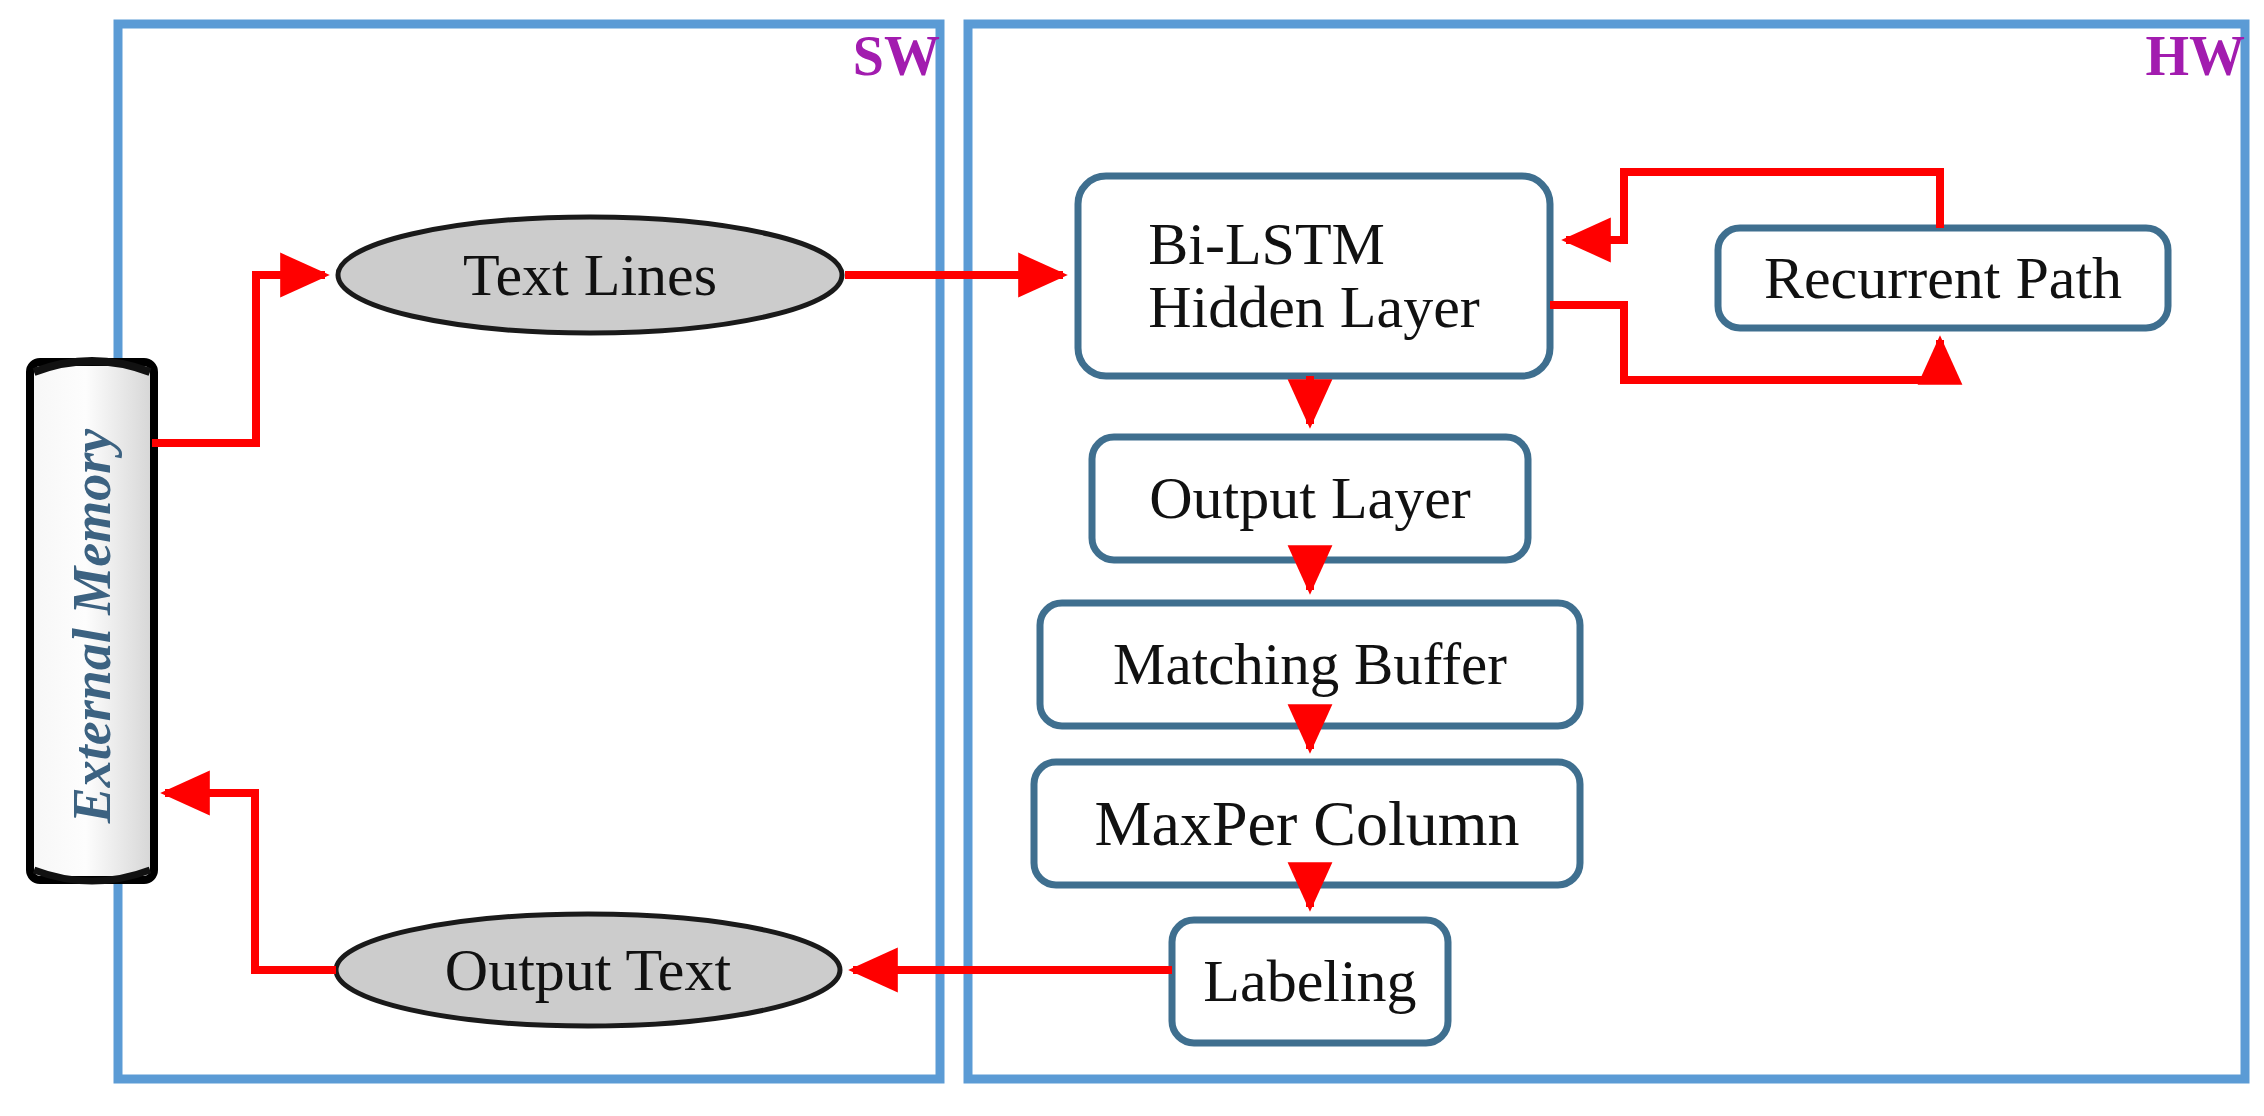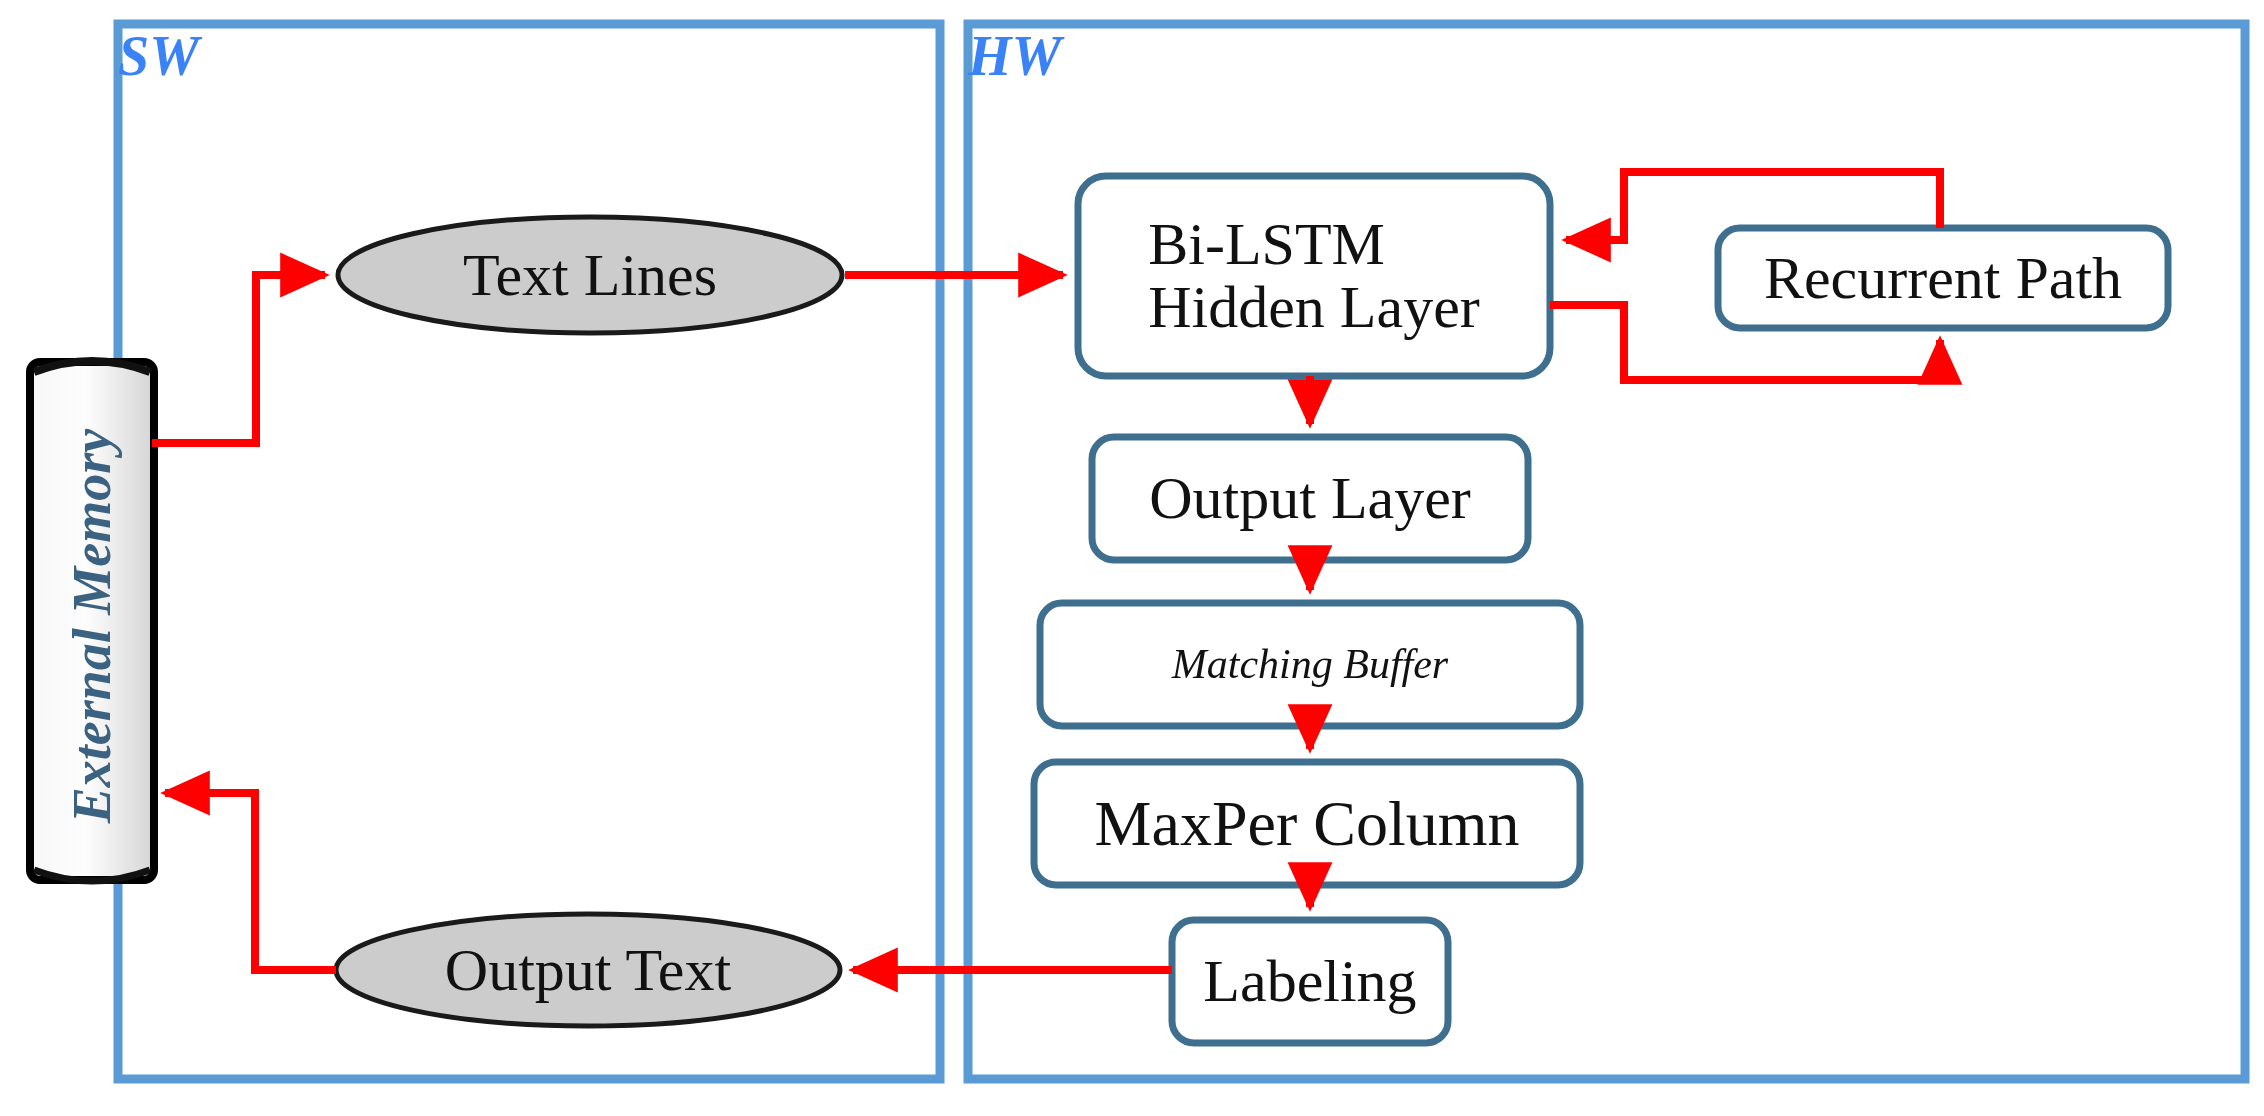"SW" .panel-title { color: #3b82f6 -> #a21caf; font-style: italic -> none; text-align: left -> right }
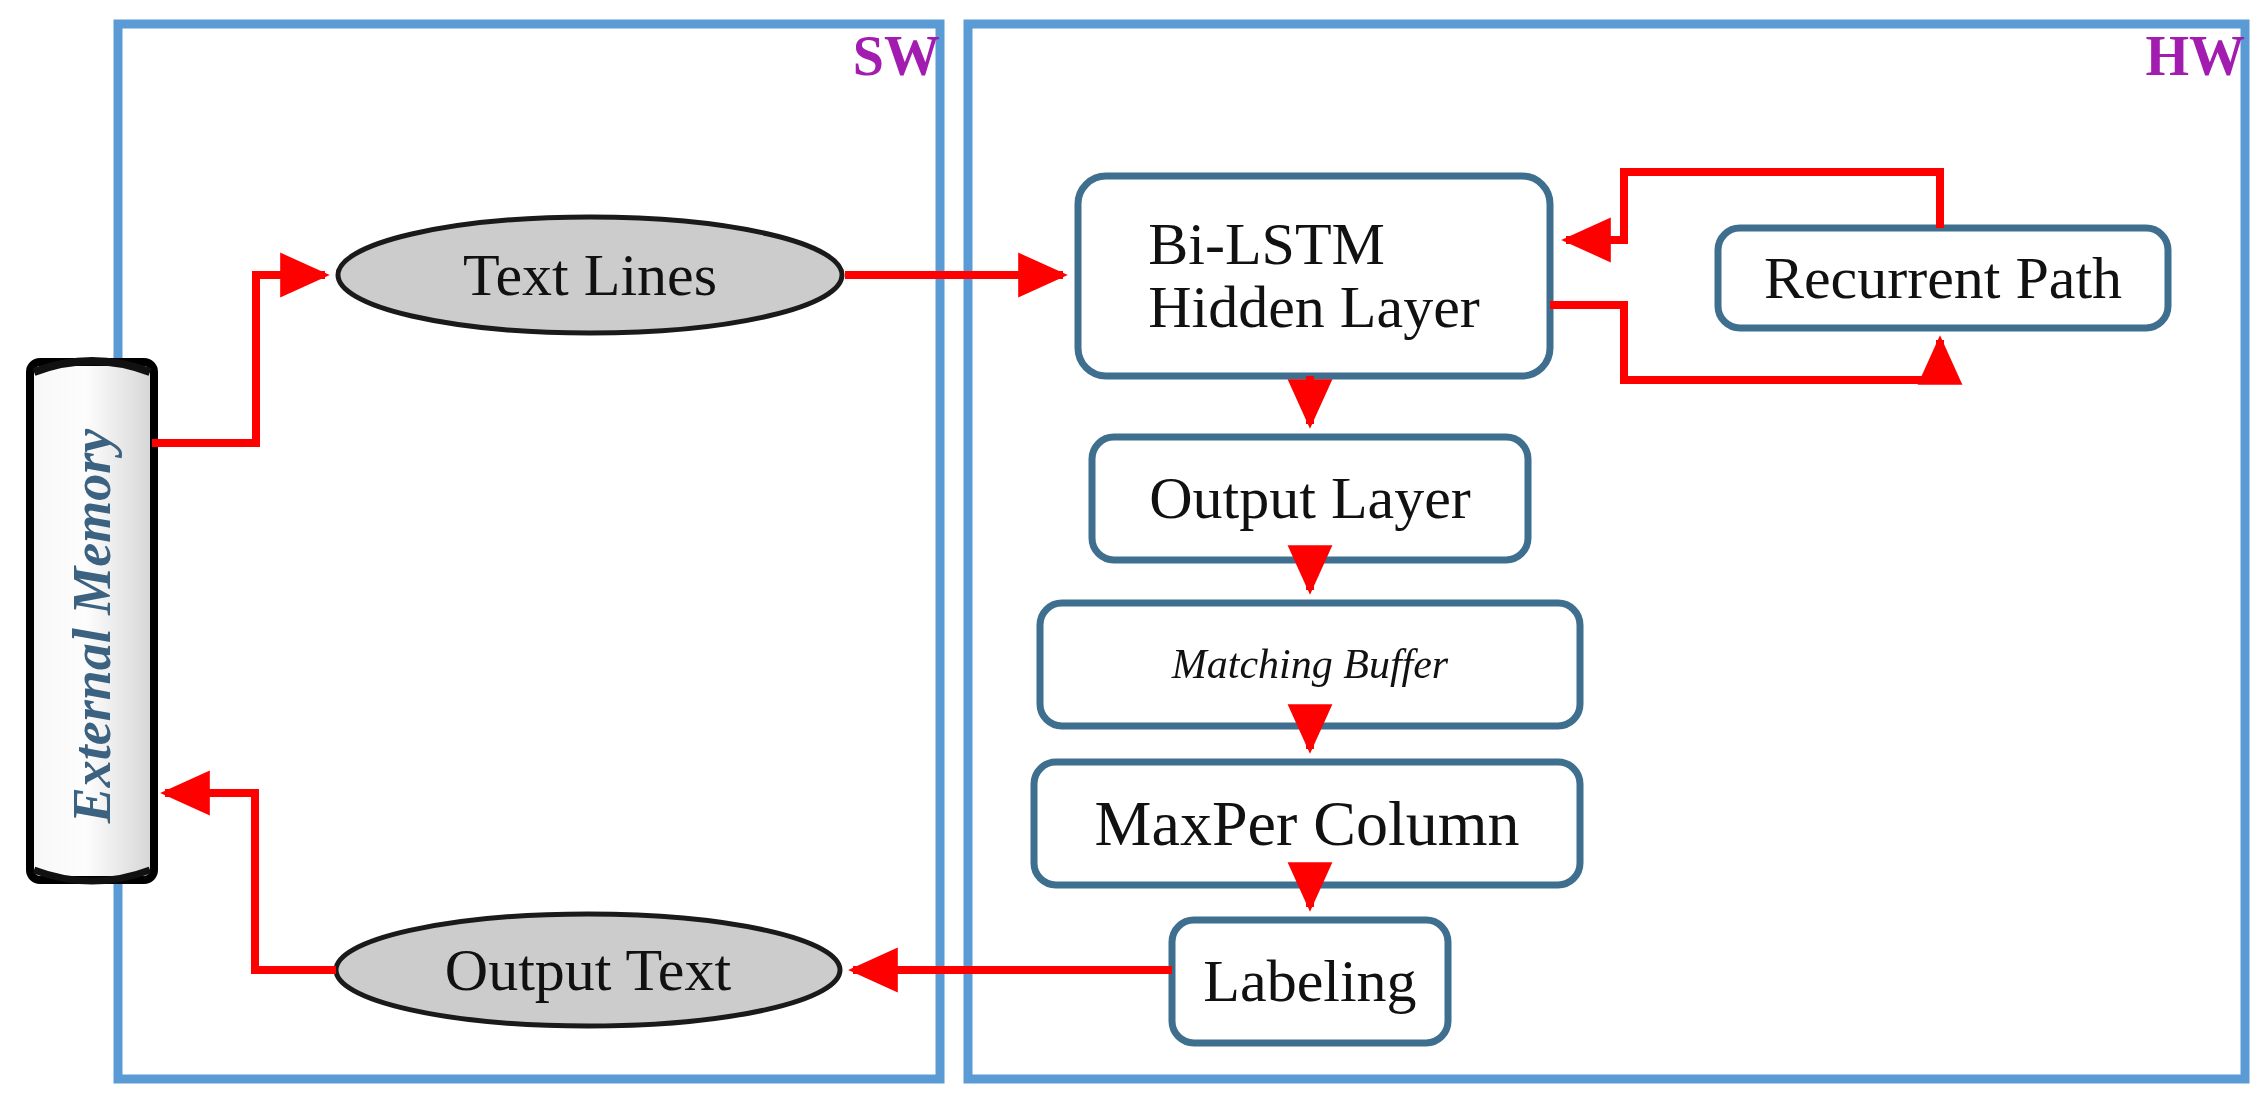"Matching Buffer" div.node-label { font-size: 42px -> 59px; font-style: italic -> none }
